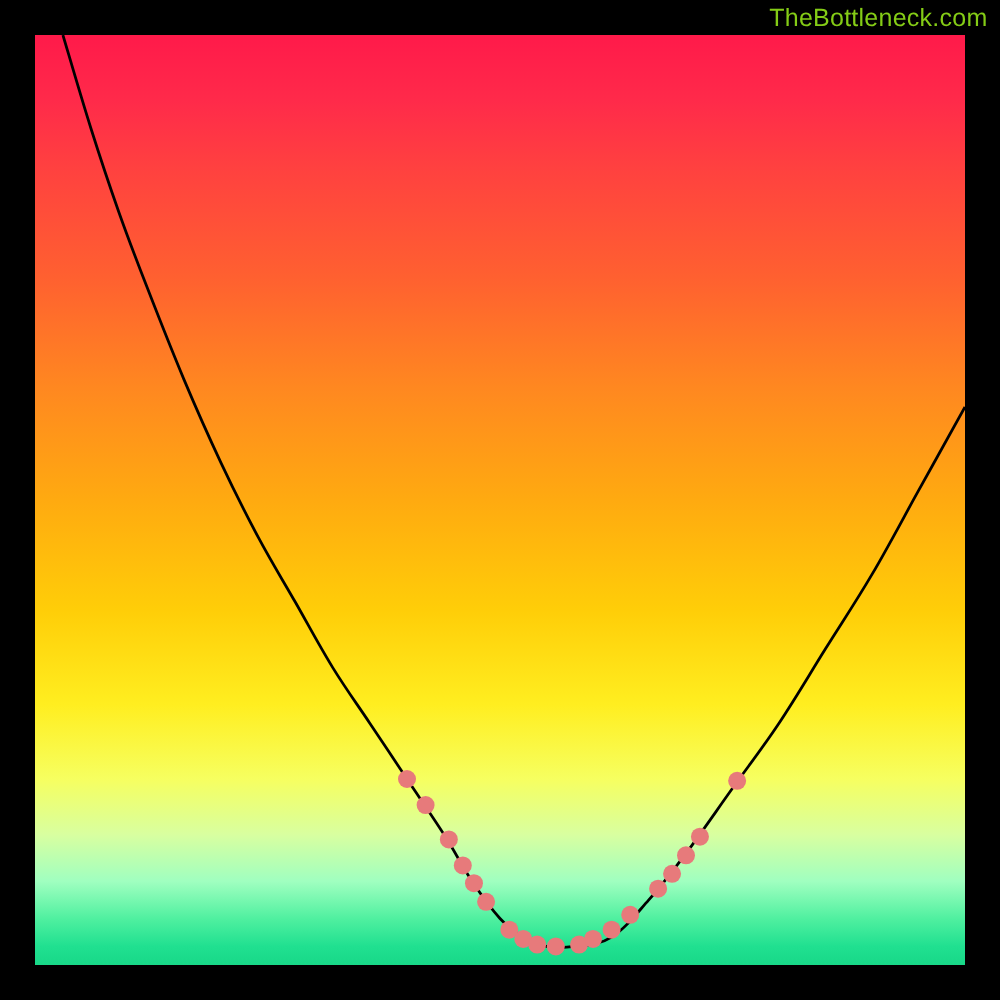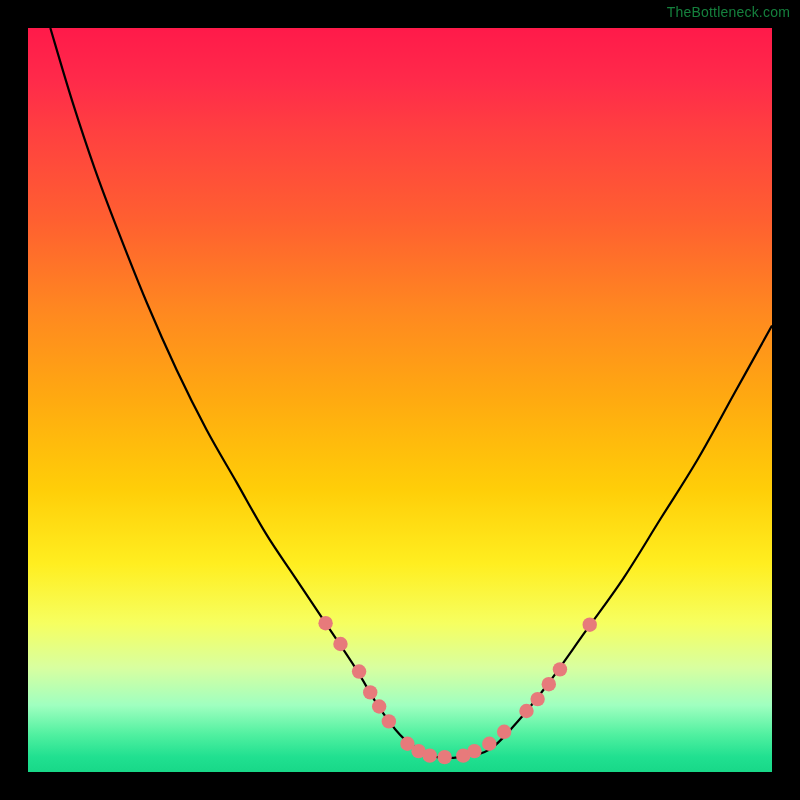"TheBottleneck.com" .attribution { color: #15803d -> #84cc16; font-size: 14px -> 20px }
